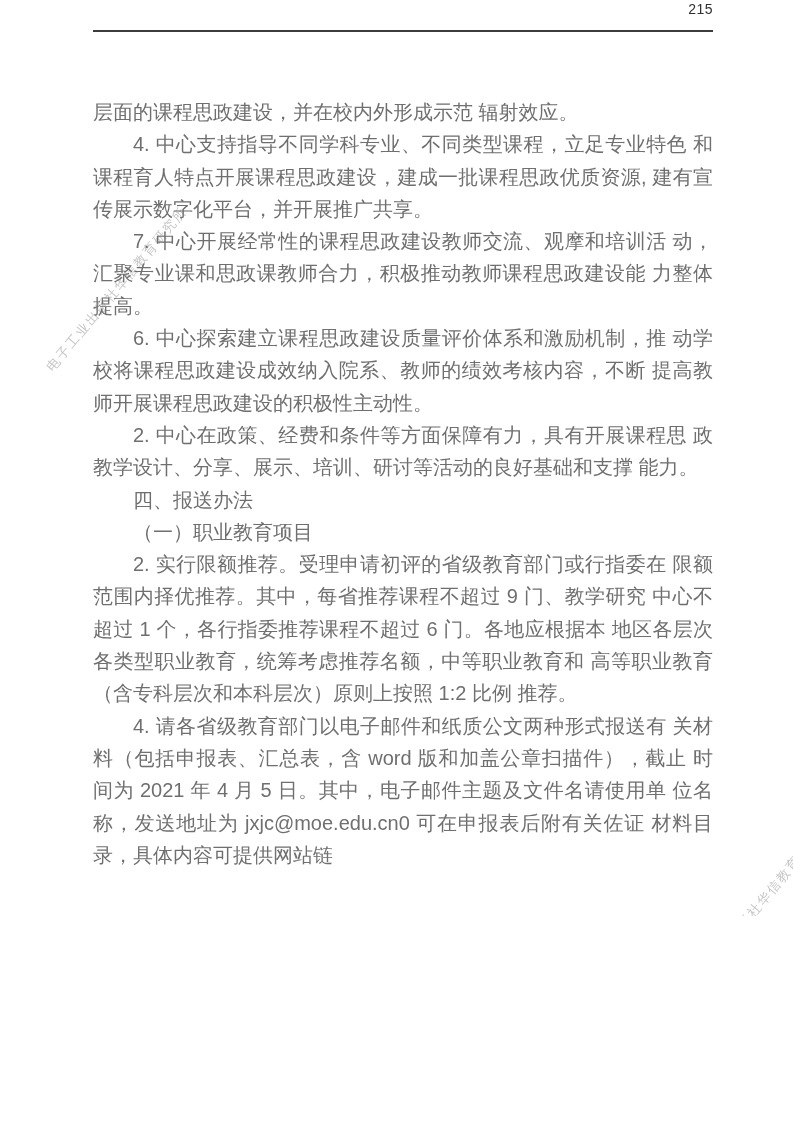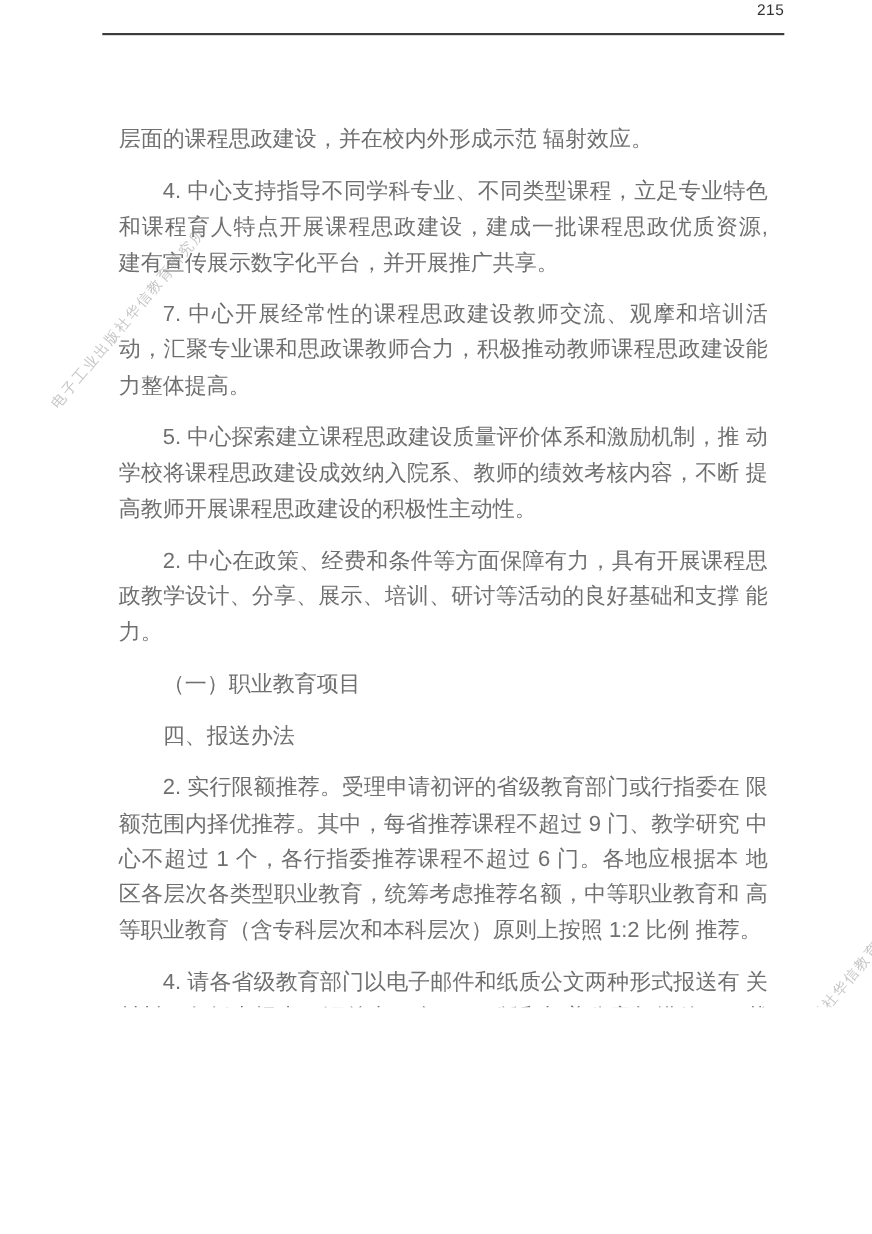"层面的课程思政建设，并在校内外形成示范 辐射效应。" .para { margin: 15px -> 0 }
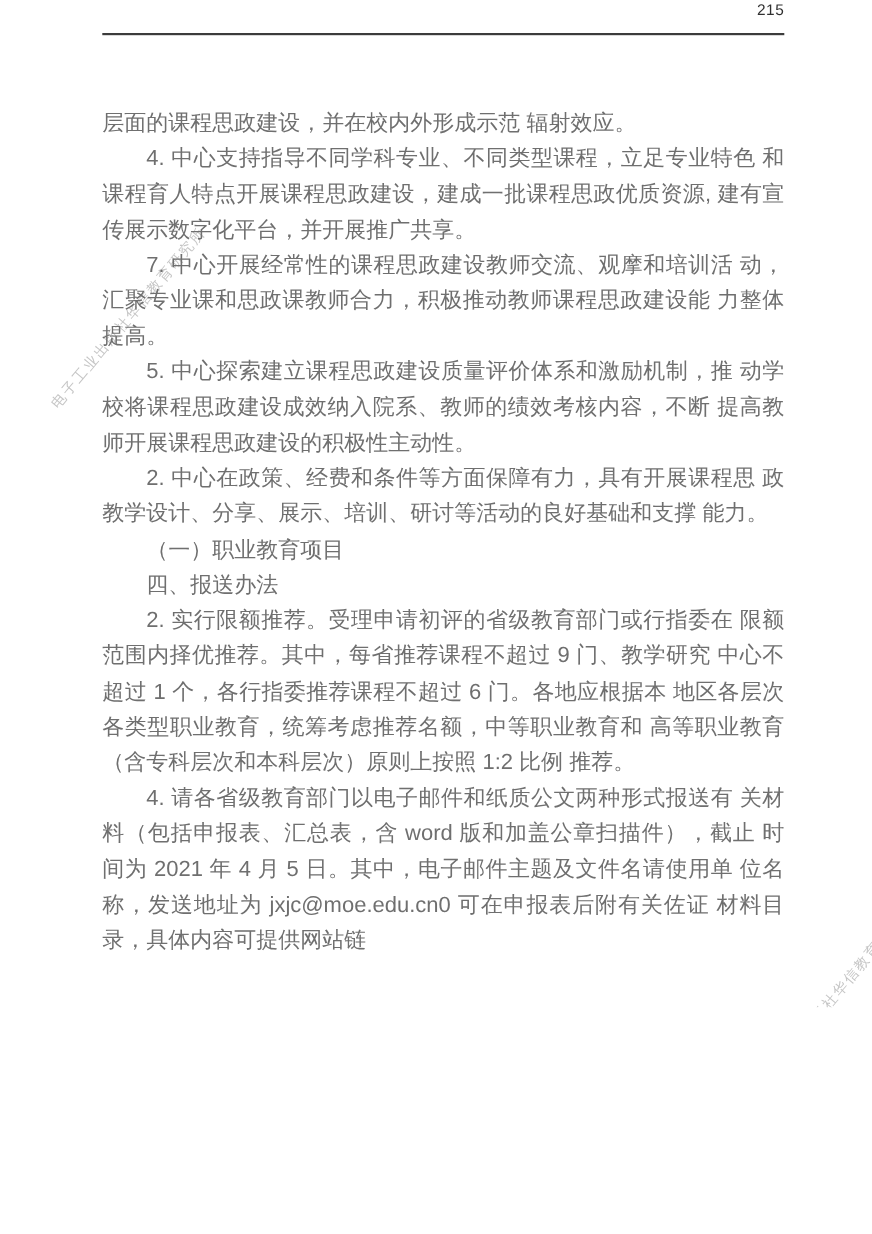"5. 中心探索建立课程思政建设质量评价体系和激励机制，推" p.para { text: 5 -> 6 }
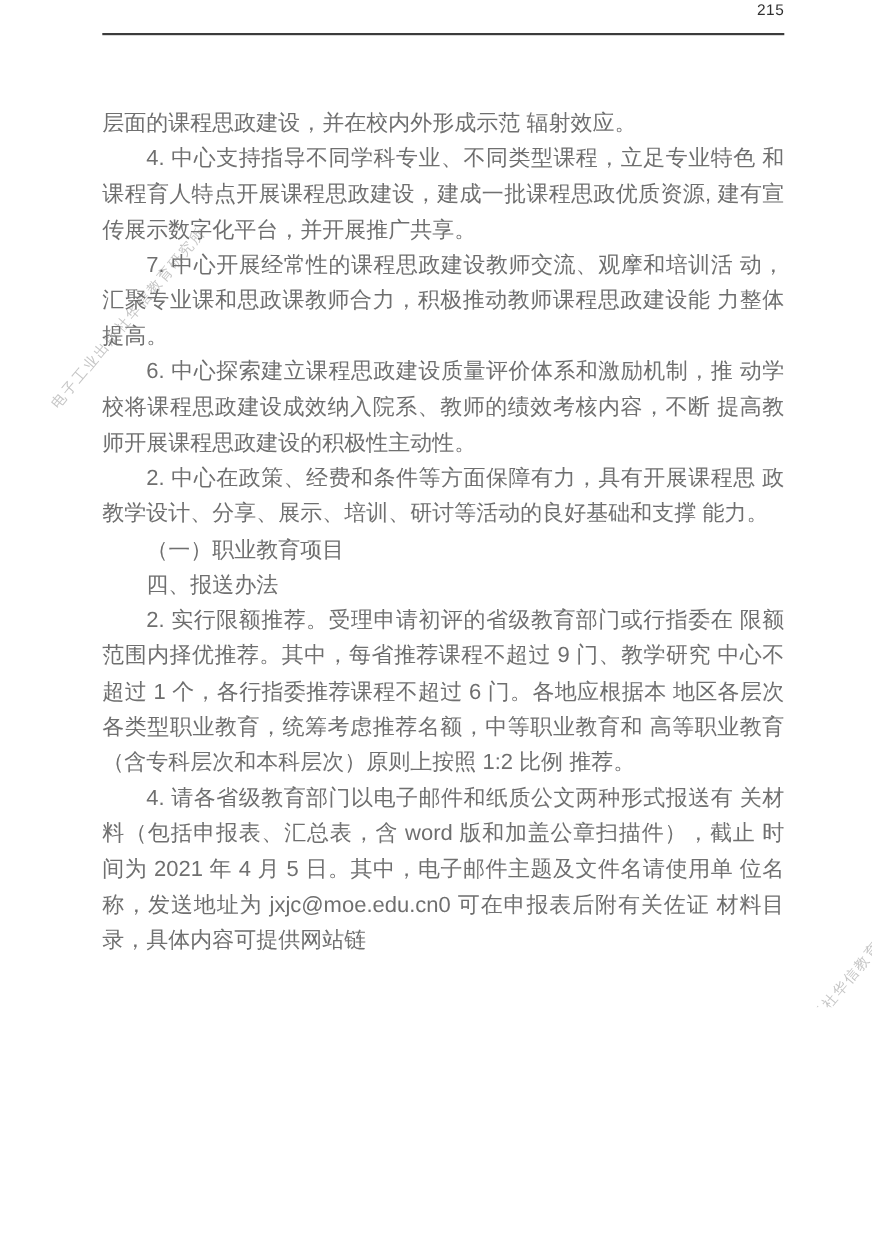"（一）职业教育项目" p.para { order: before "四、报送办法" -> after "四、报送办法" }
